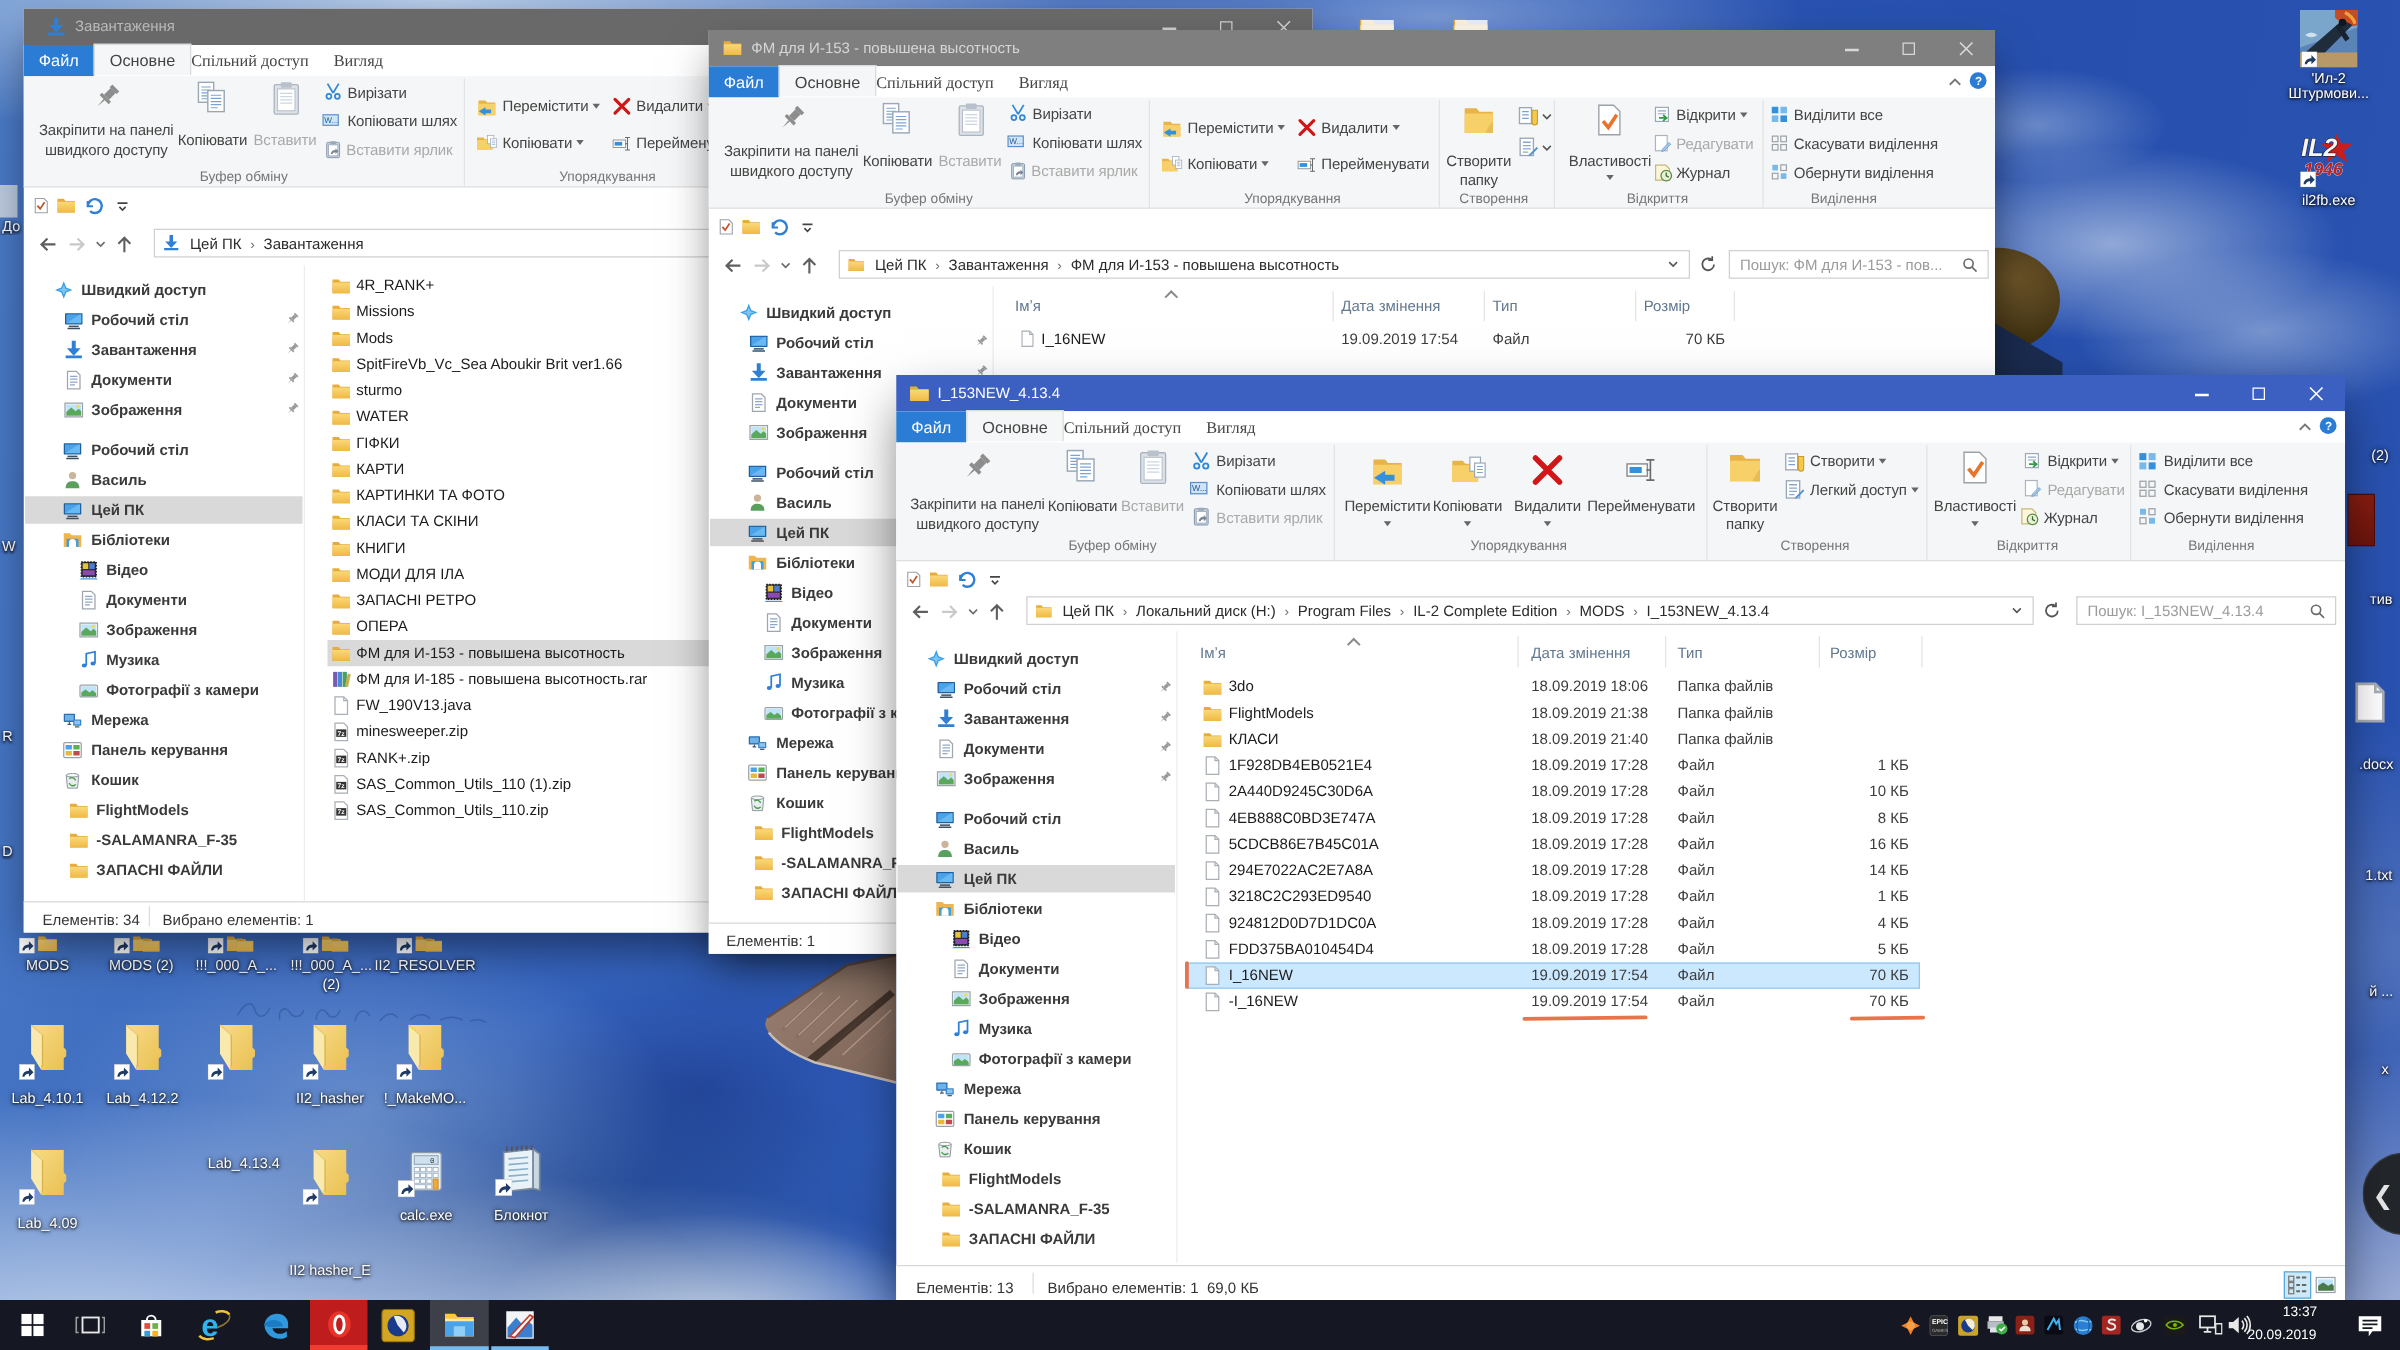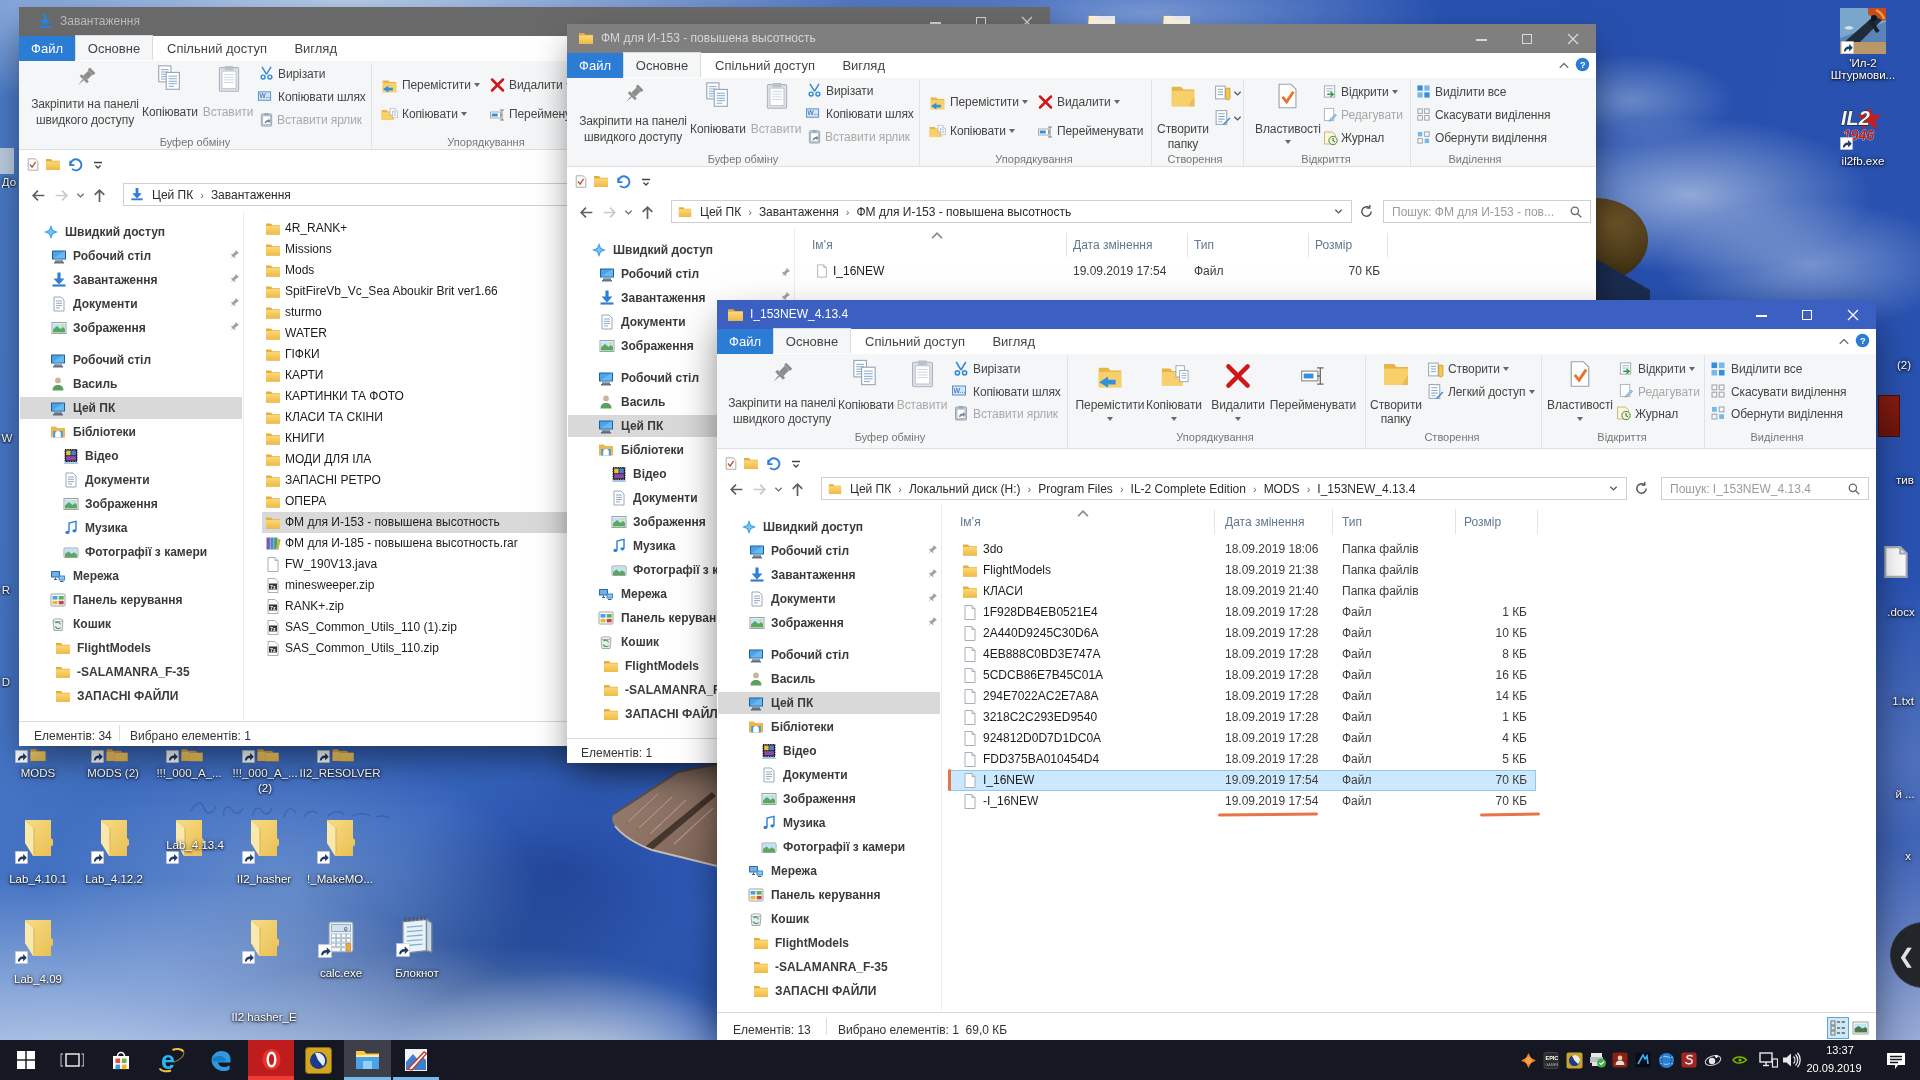"Спільний доступ" .tab { font-family: none -> Liberation Serif, serif; text-align: right -> left }
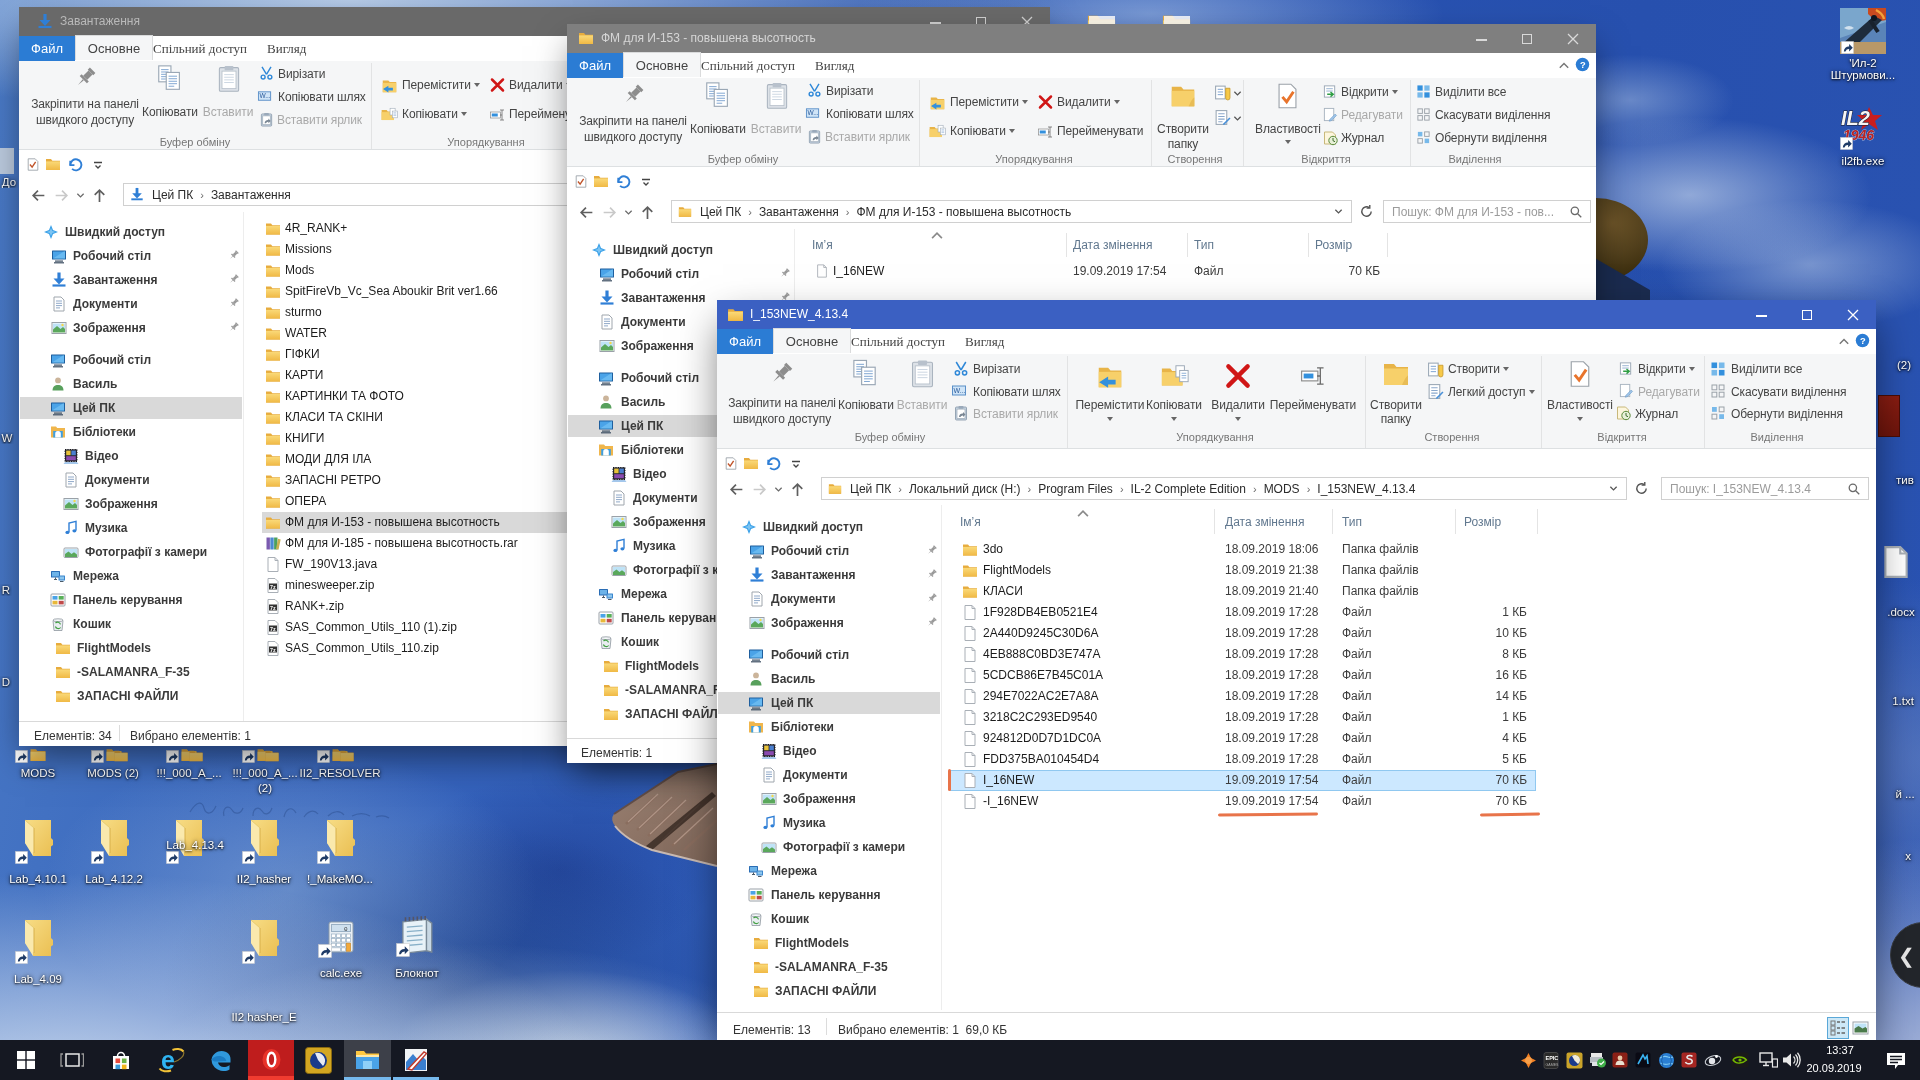"Lab_4.13.4" div.dlabel { top: 839px -> 925px }
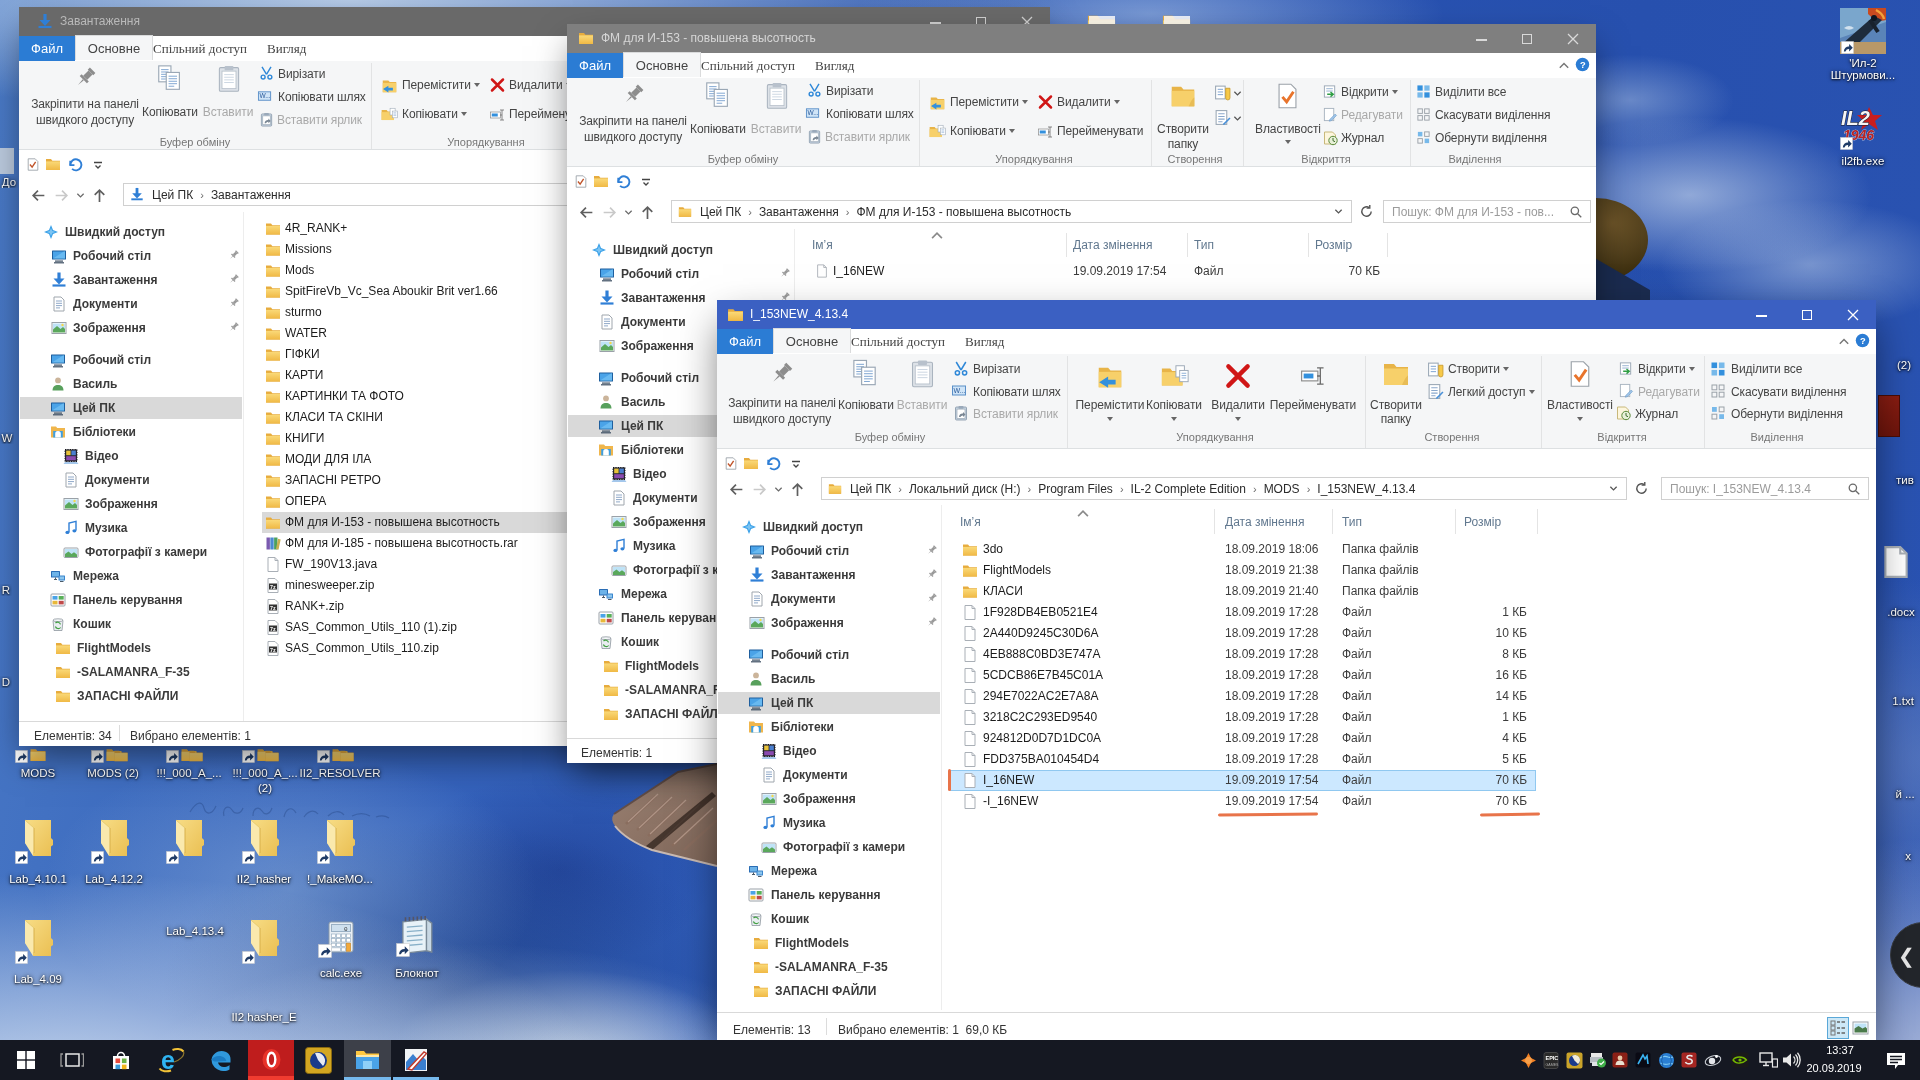"20.09.2019" div.ttext { text-align: center -> left }
